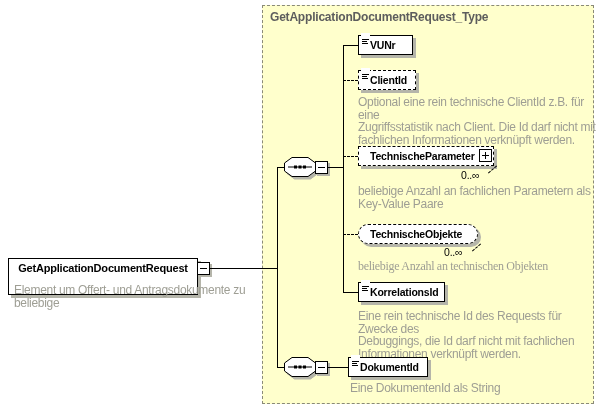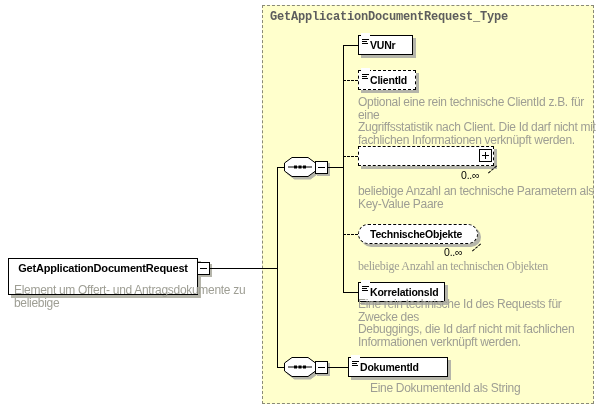"GetApplicationDocumentRequest_Type" .typebox-title { font-family: Liberation Mono, monospace -> none }
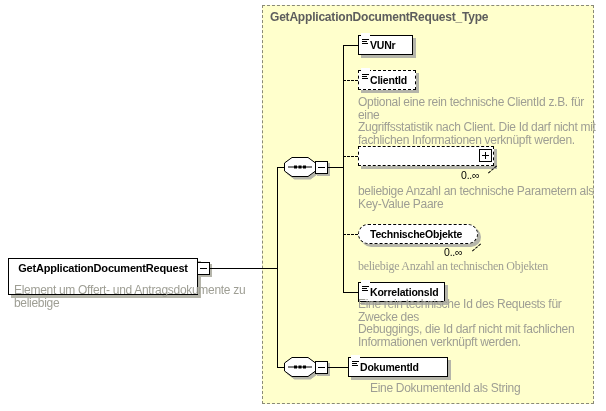"TechnischeParameter" span.label { html: none -> <span>TechnischeParameter</span> }
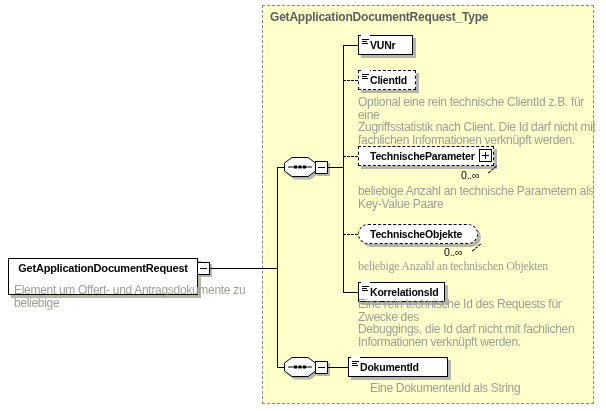"beliebige Anzahl an technische" div.desc { text: technische -> fachlichen }
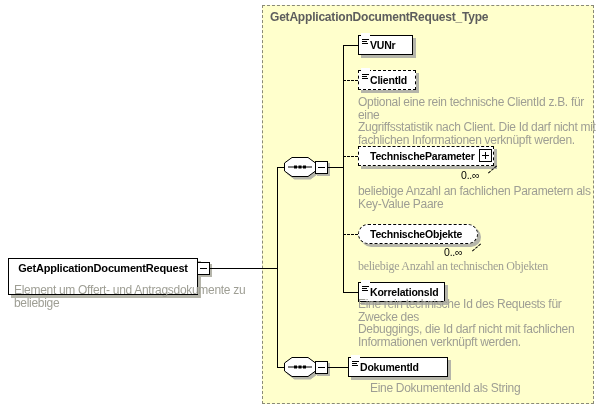"Eine rein technische Id des" div.desc { top: 298px -> 310px }
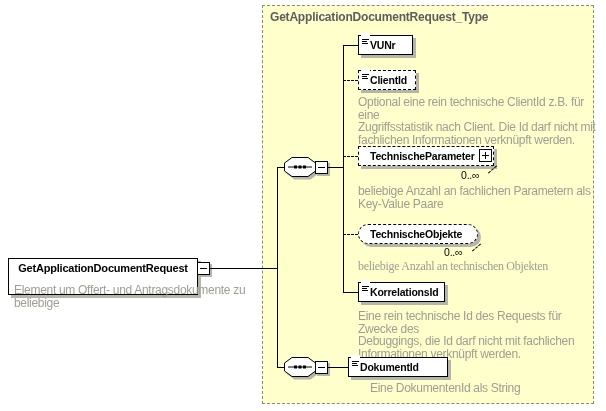"DokumentId" div.elem { width: 100px -> 80px }
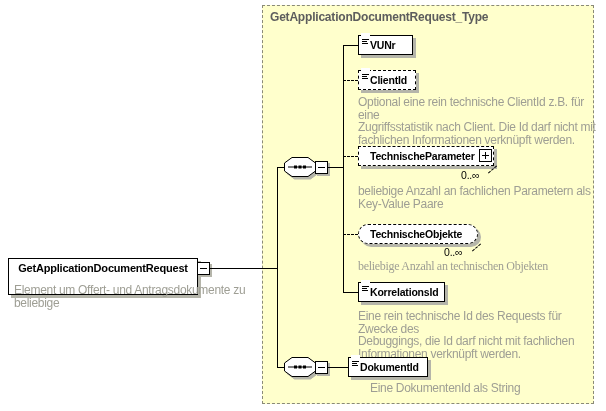"Eine DokumentenId als String" div.desc { left: 370px -> 350px }
